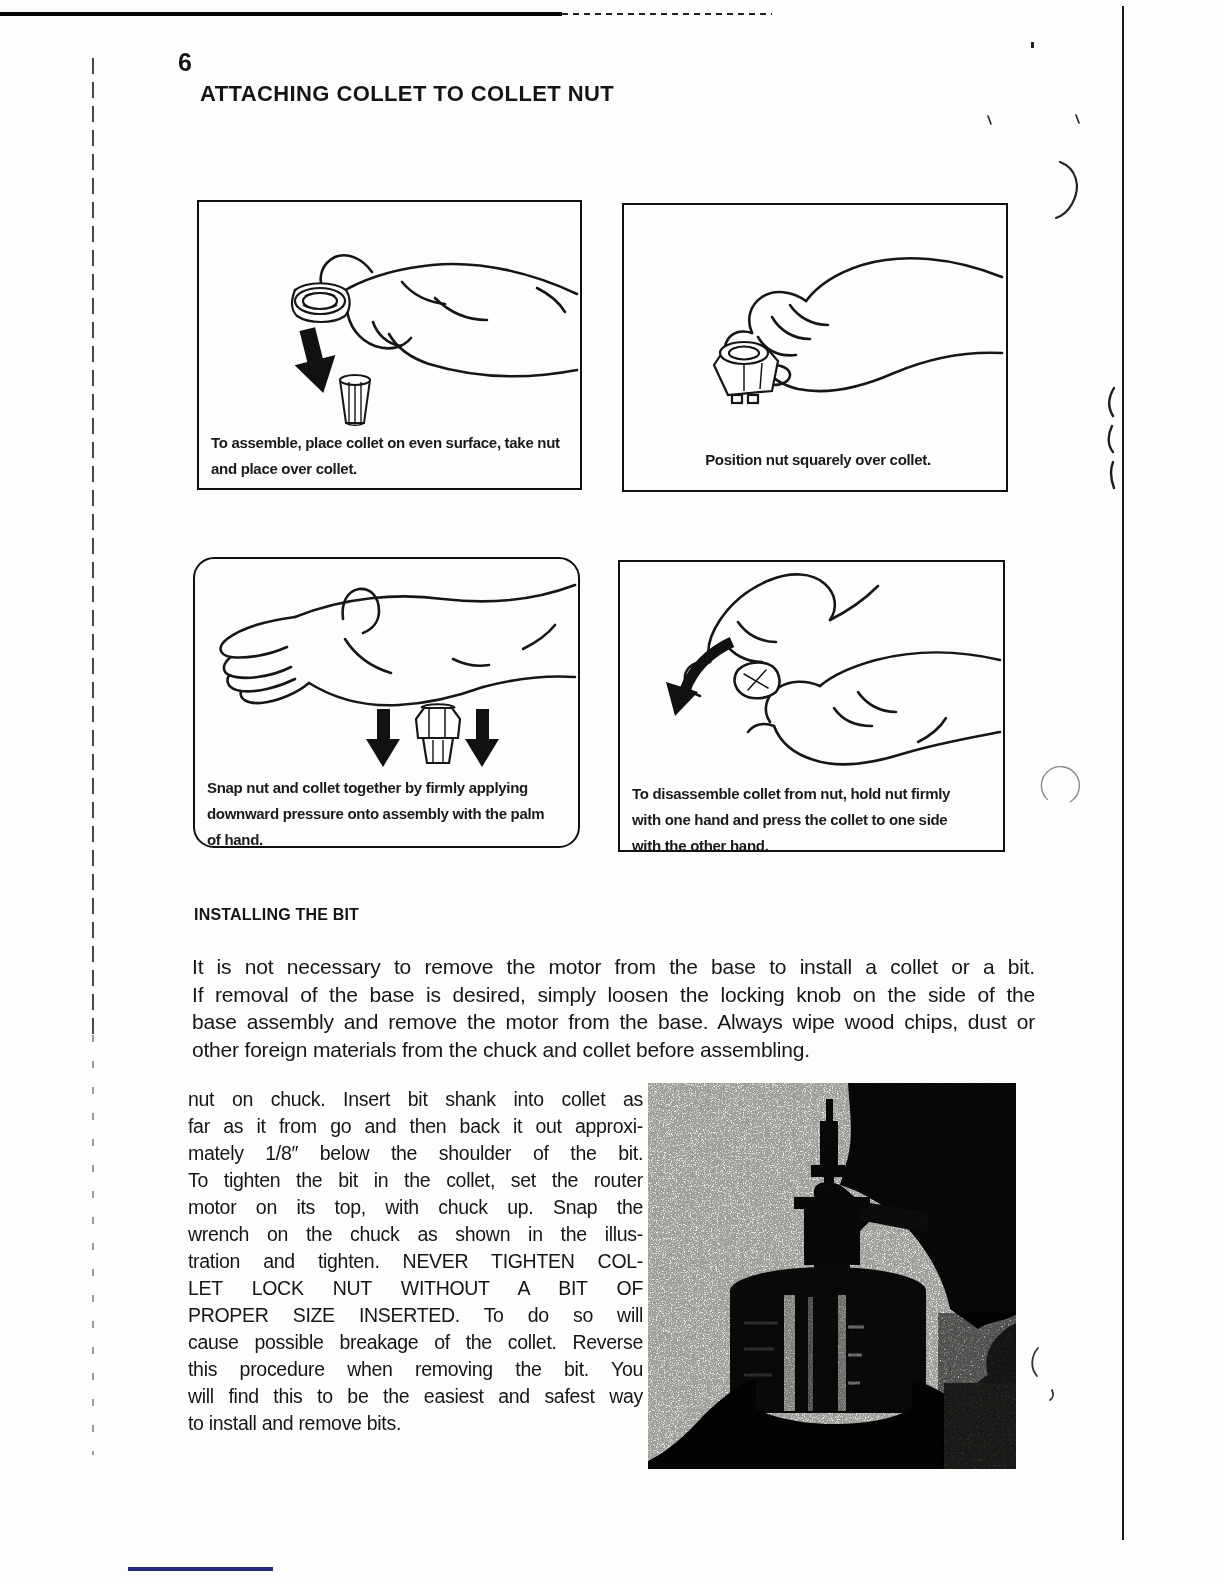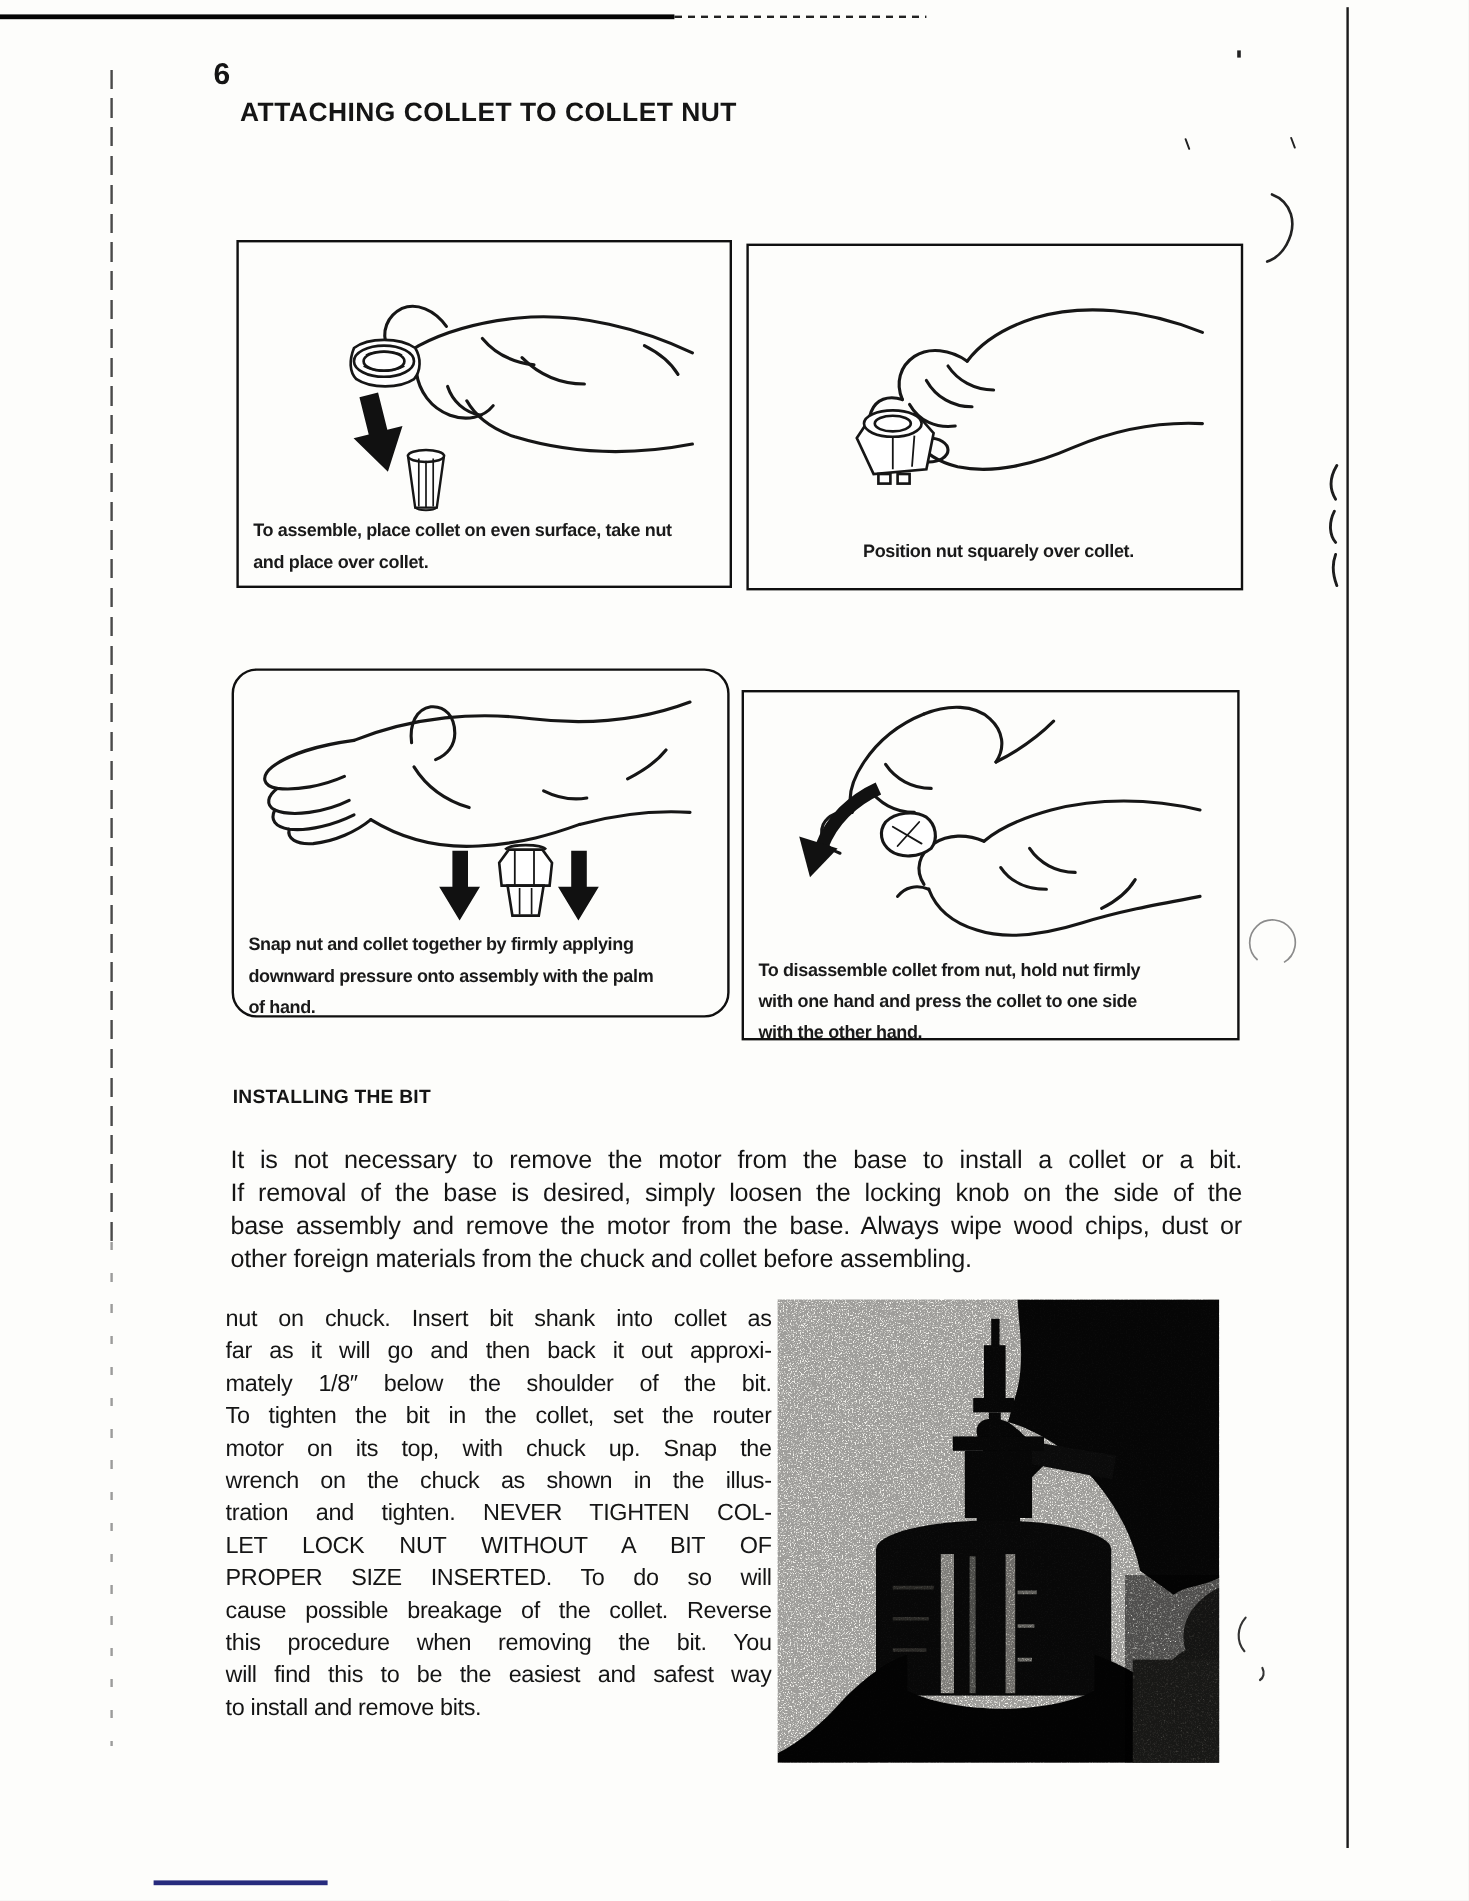"To assemble, place collet on" .panel { padding-left: 28px -> none }
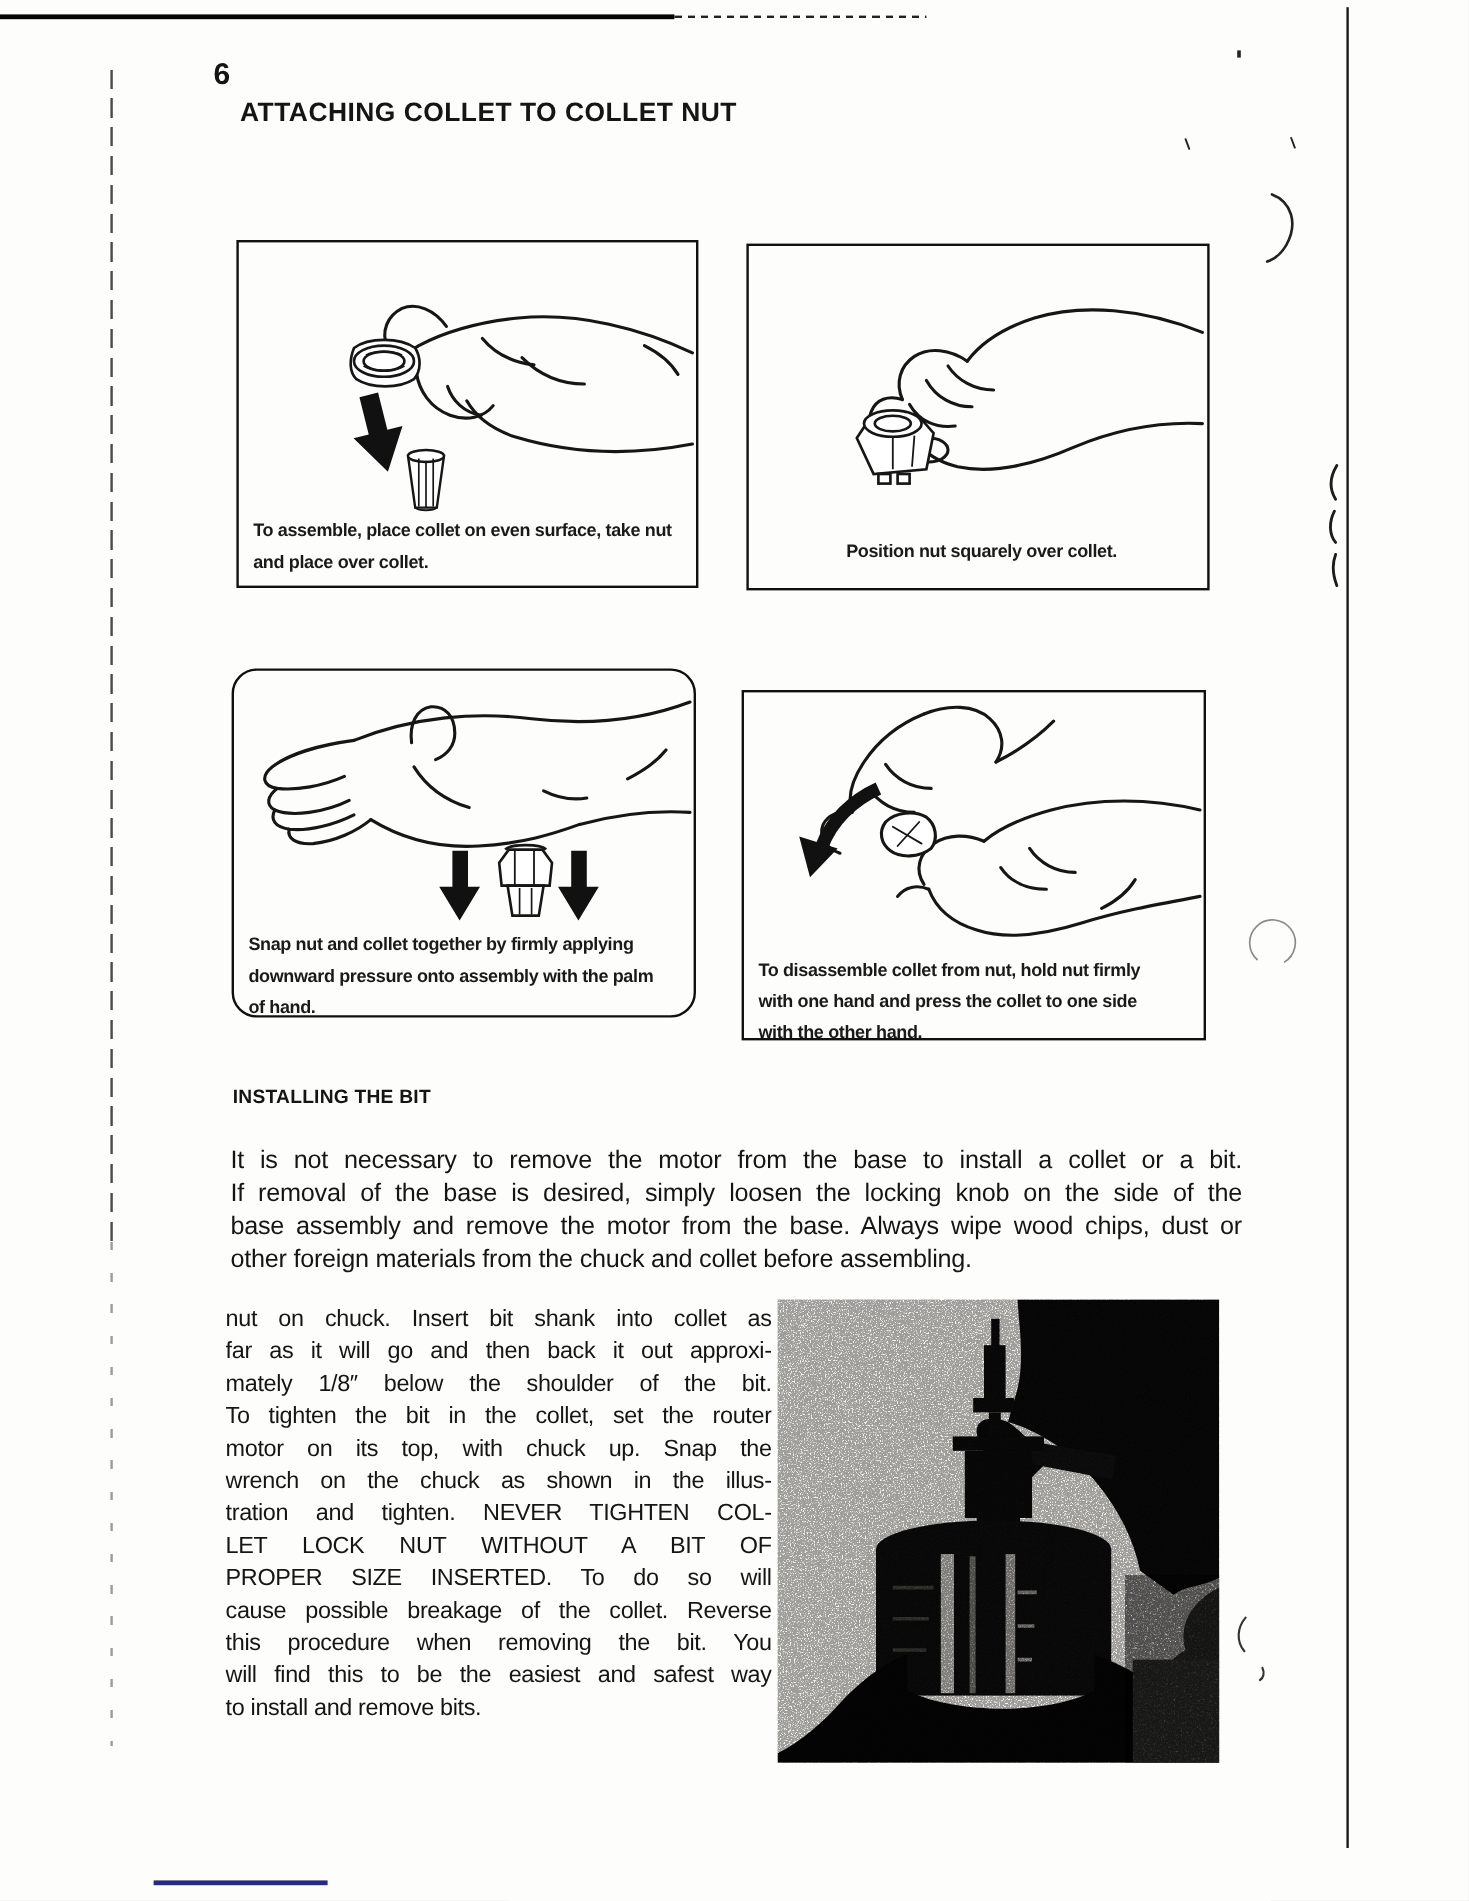"To disassemble collet from nut," .panel-4 { margin-top: 15px -> none }
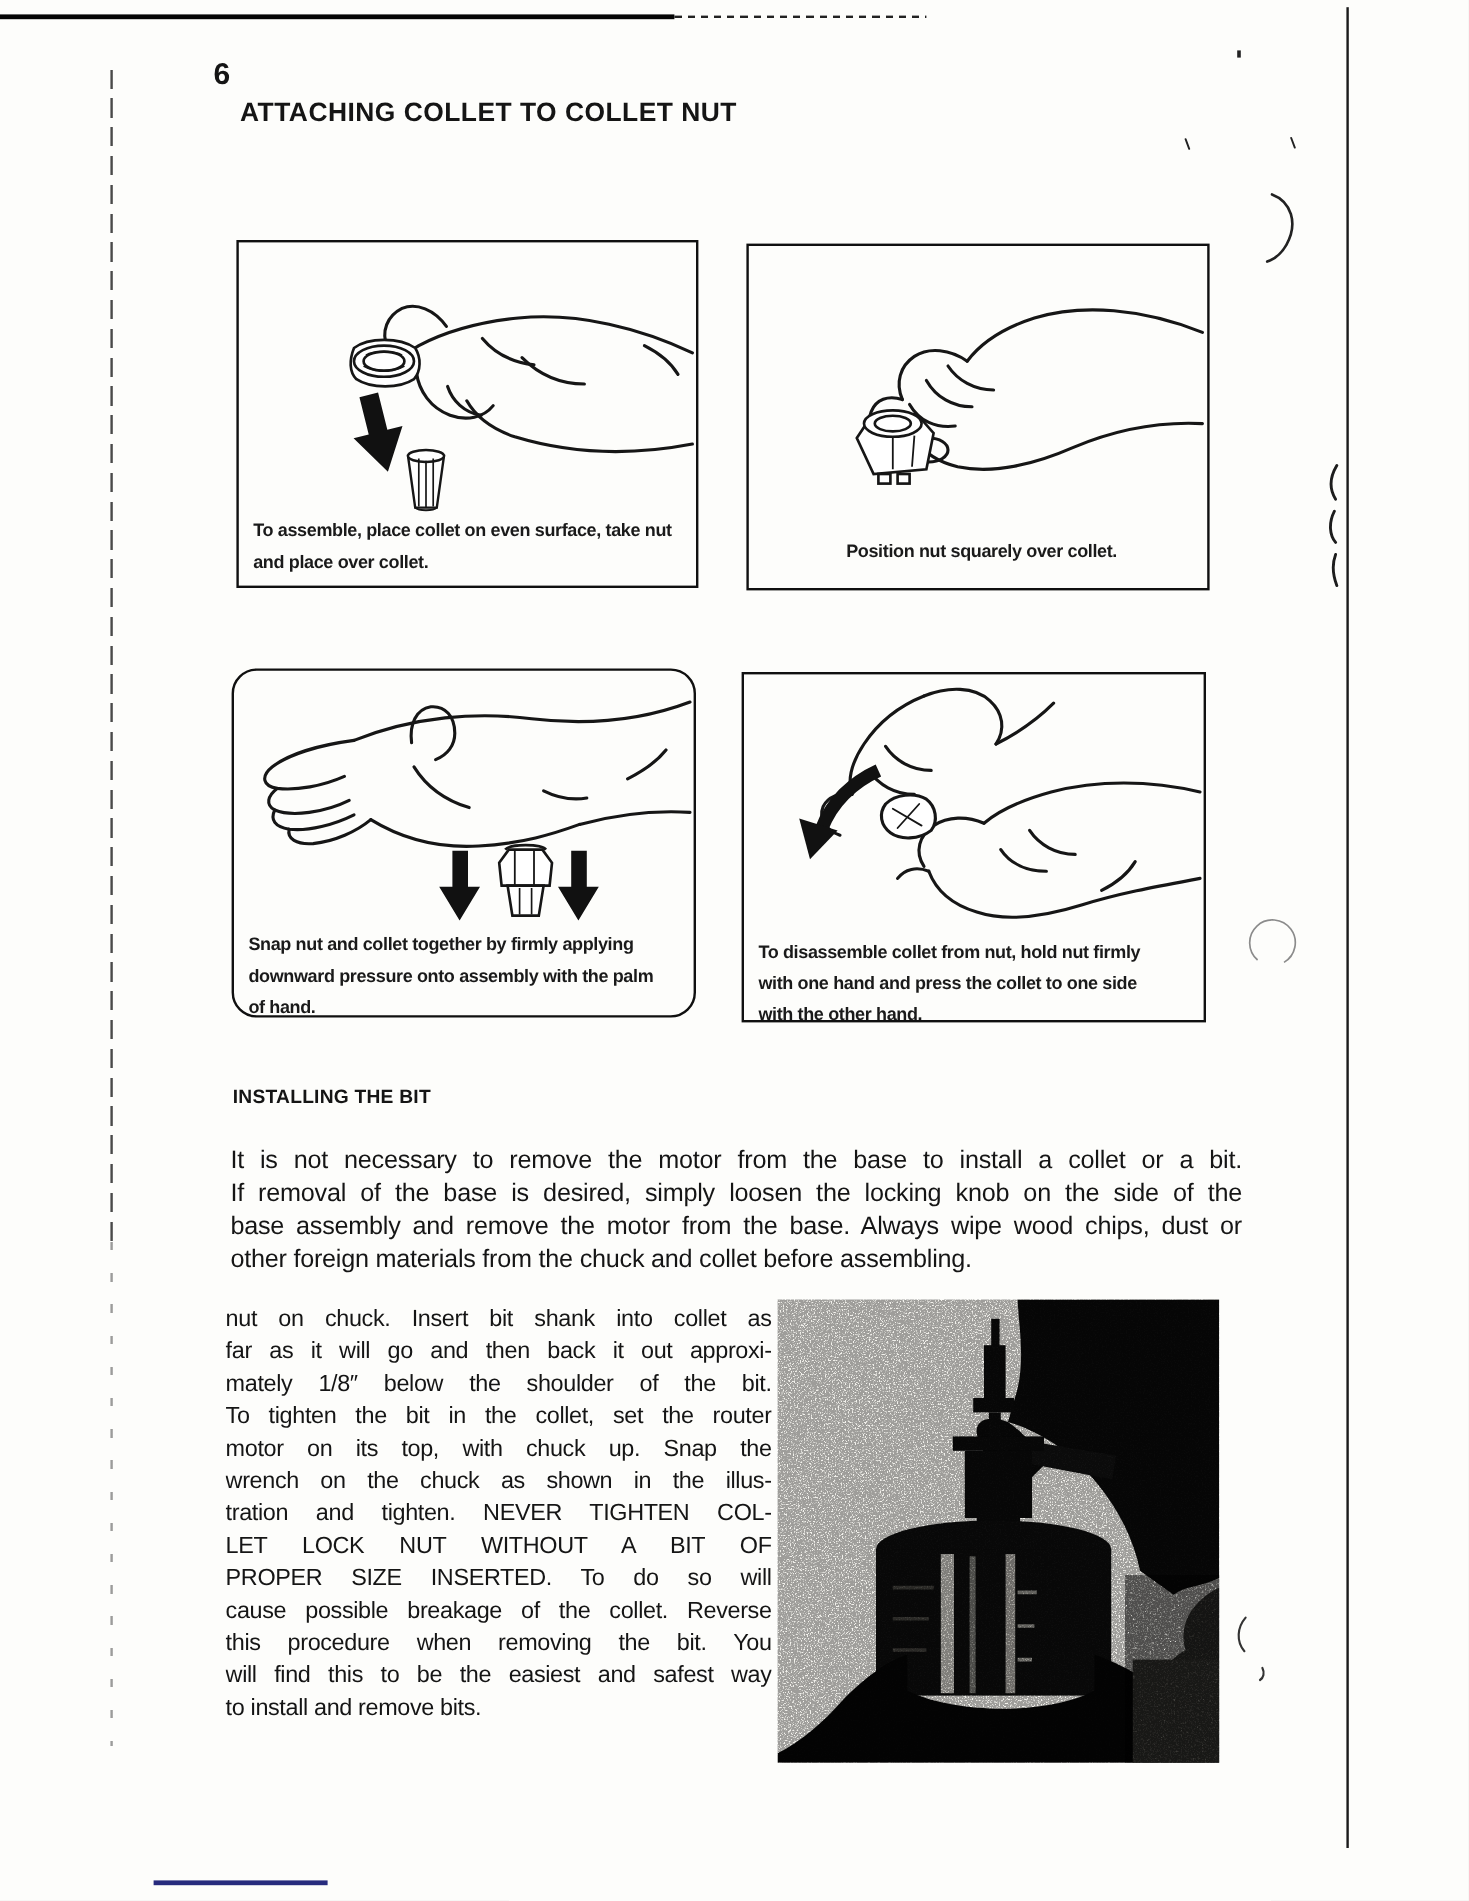"far as it will go" span.jl { text: will -> from }
